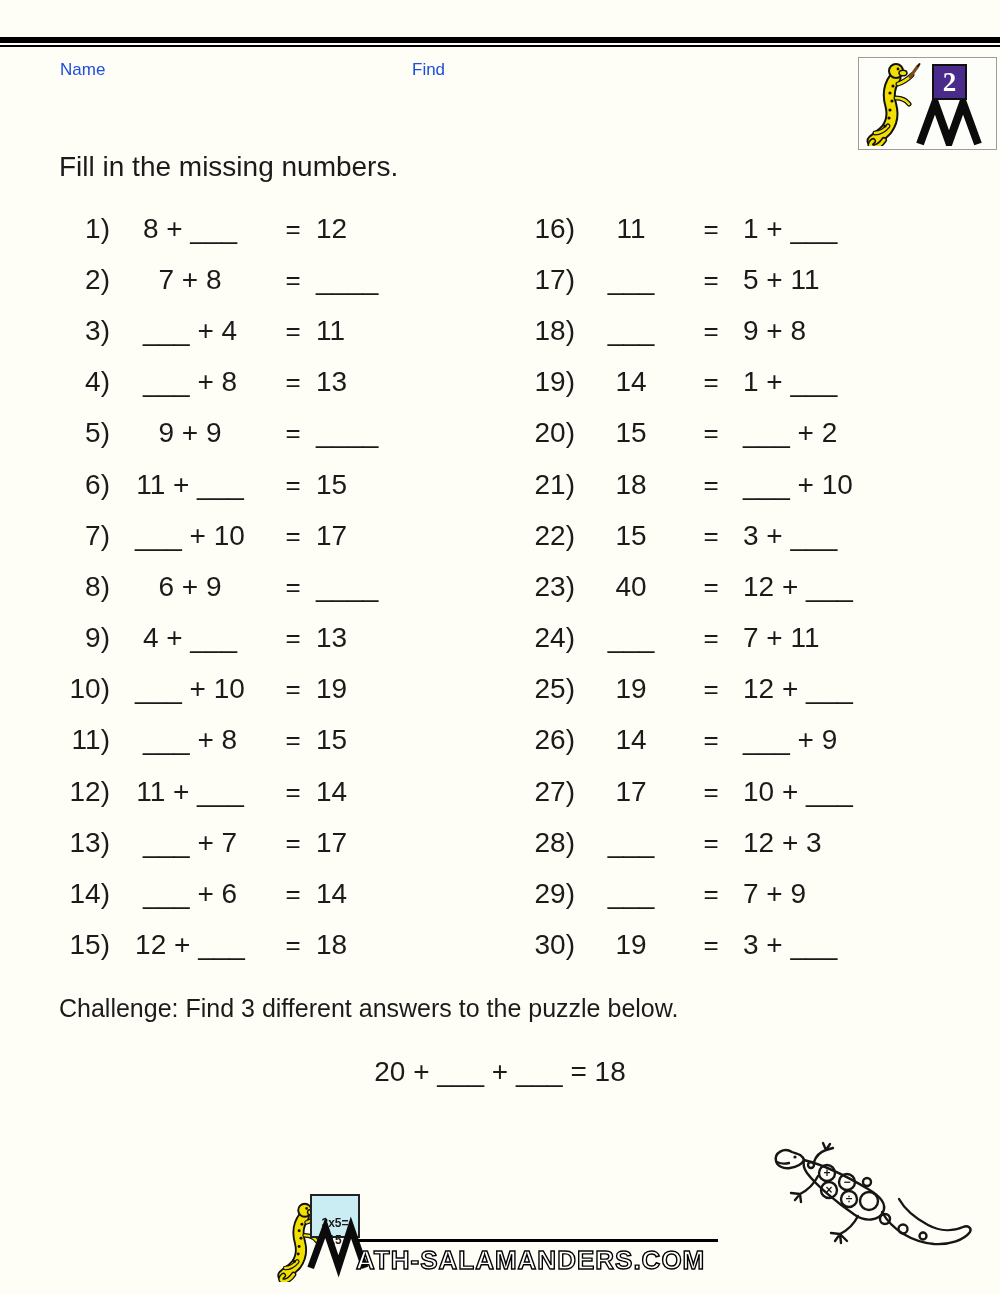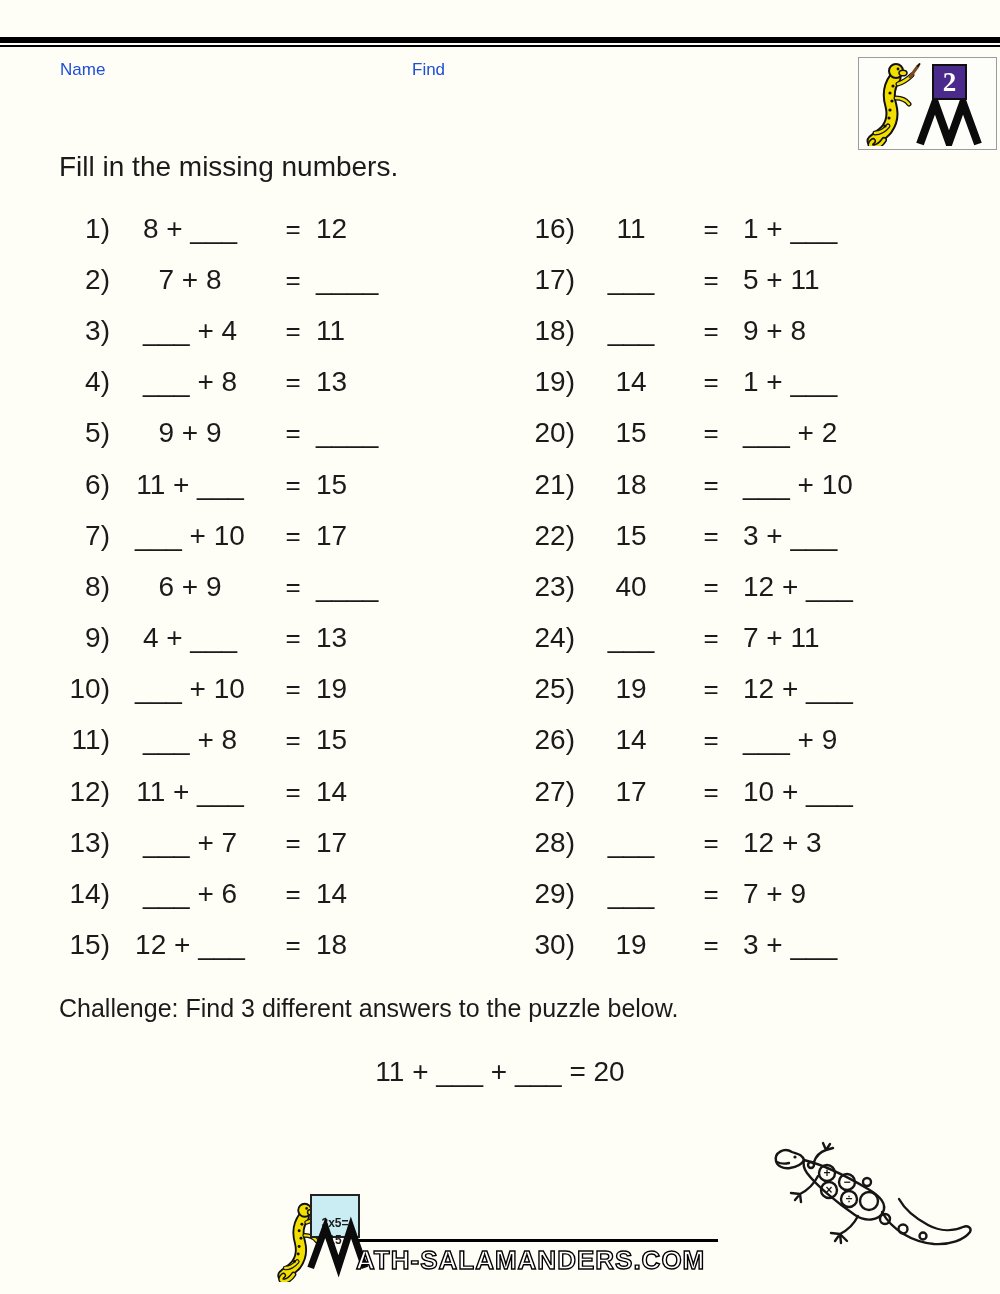"11 + ___ + ___" div.puzzle { text: 11 + ___ + ___ = 20 -> 20 + ___ + ___ = 18 }
